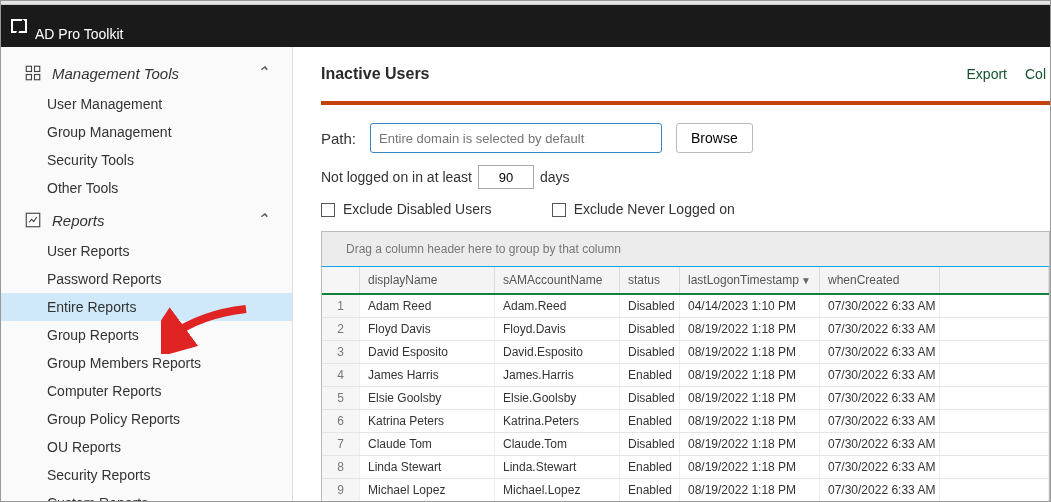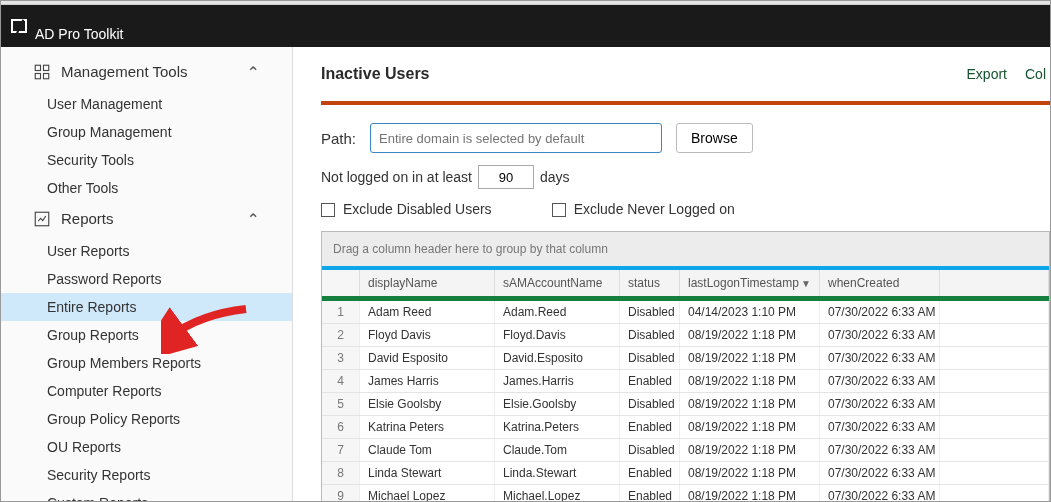"Management Tools" .nav-header { align-items: flex-start -> flex-end; font-style: none -> italic; padding: 8px 32px -> 8px 23px }
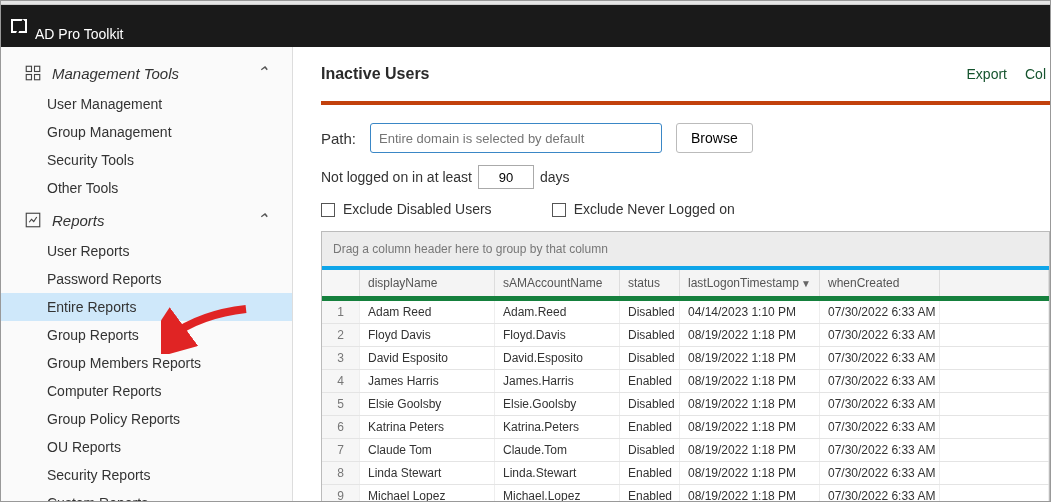"Drag a column header here" .grid-groupbar { border-bottom: 4px solid #0ea5e9 -> 1px solid #0ea5e9; padding: 10px 11px -> 10px 24px }
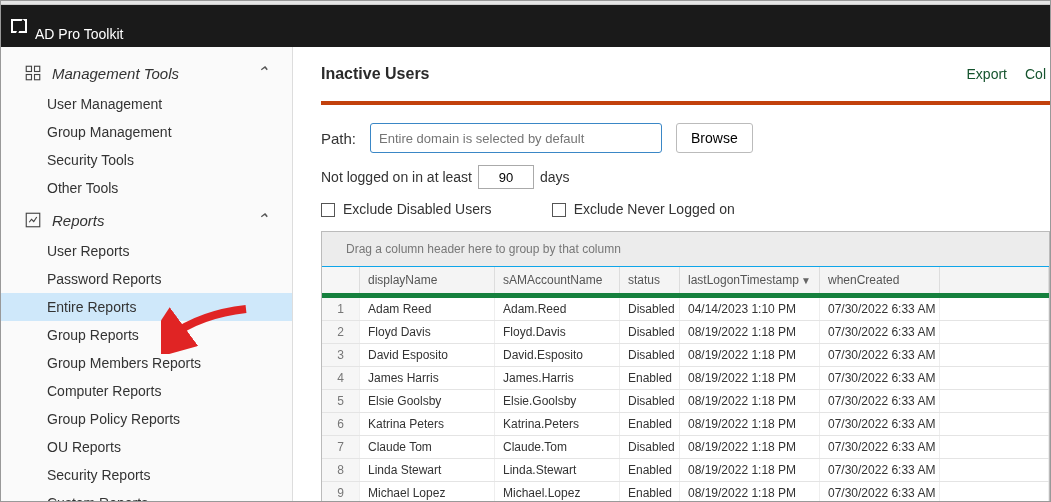"displayName" .grid-head { border-bottom: 5px solid #15803d -> 2px solid #15803d }
